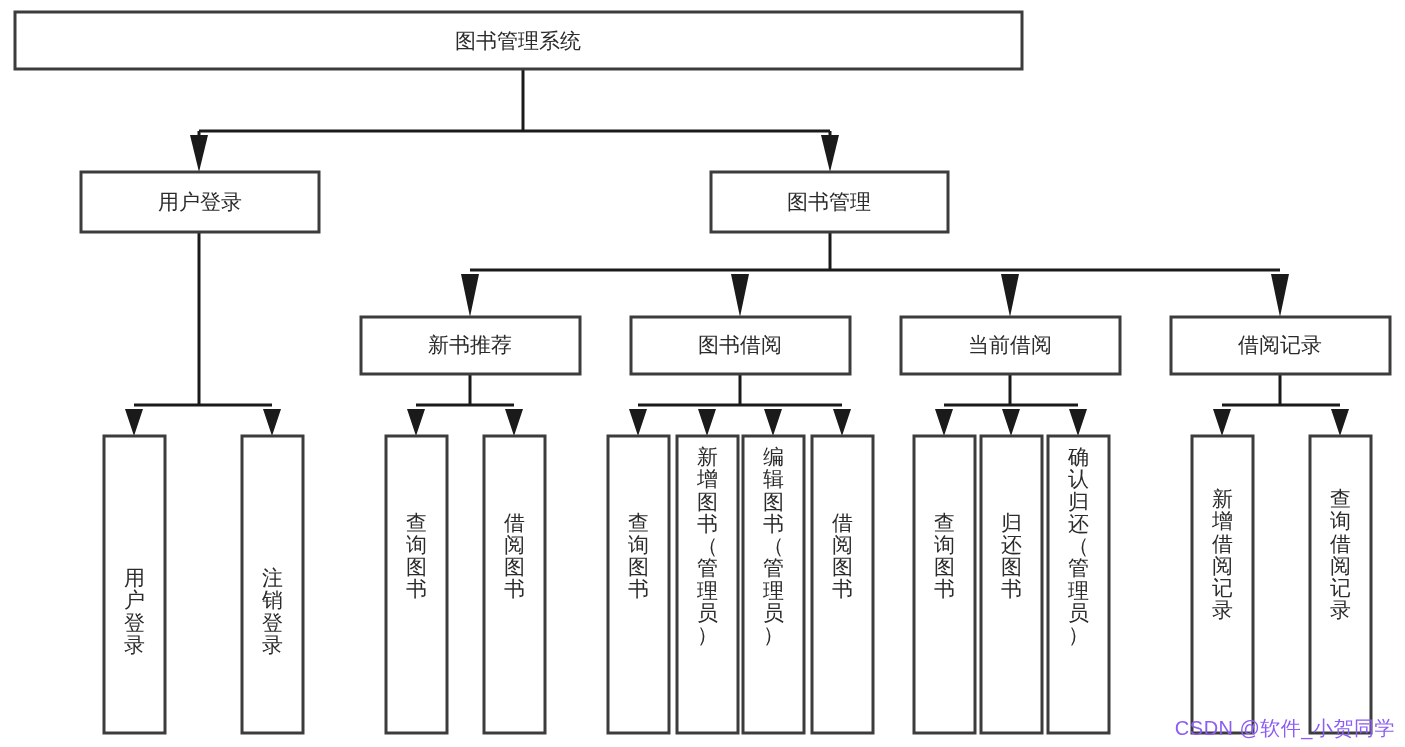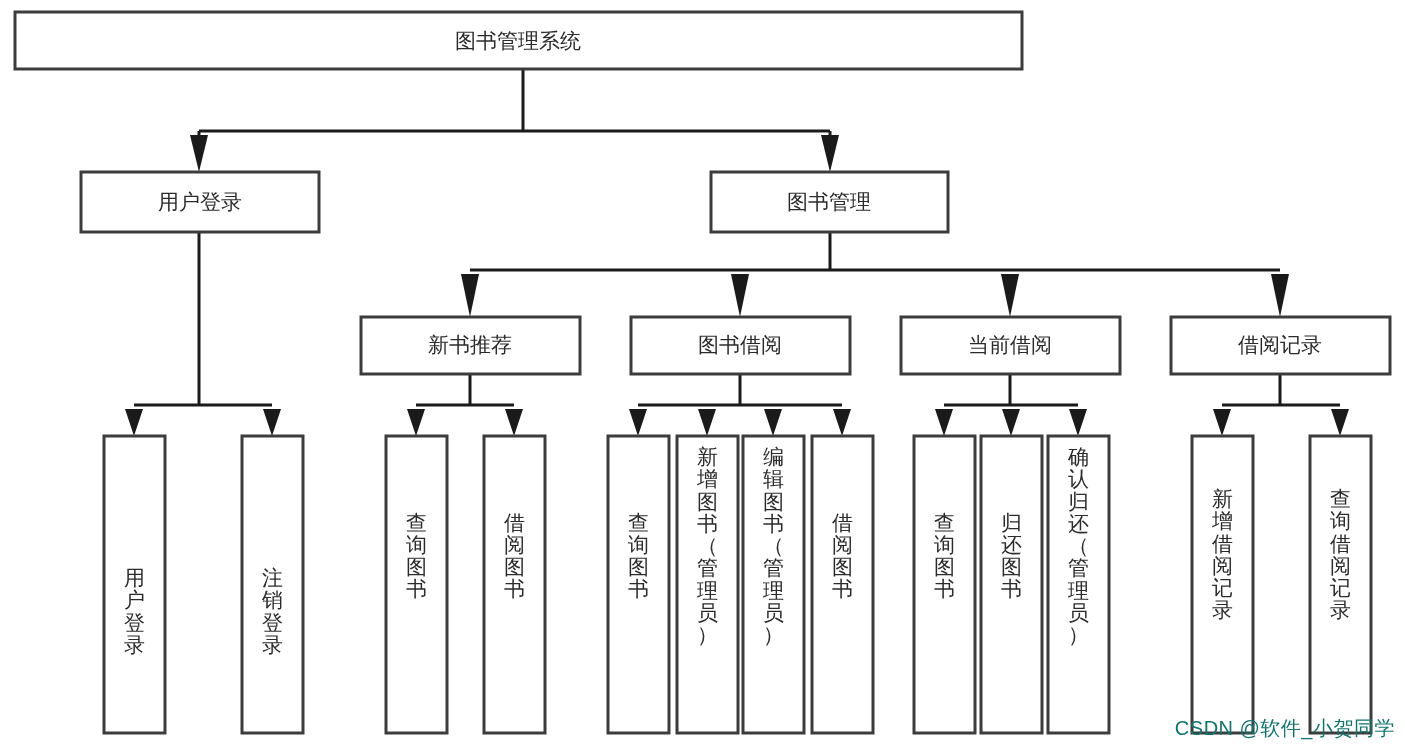"CSDN @软件_小贺同学" .watermark { color: #0f766e -> #8b5cf6 }
